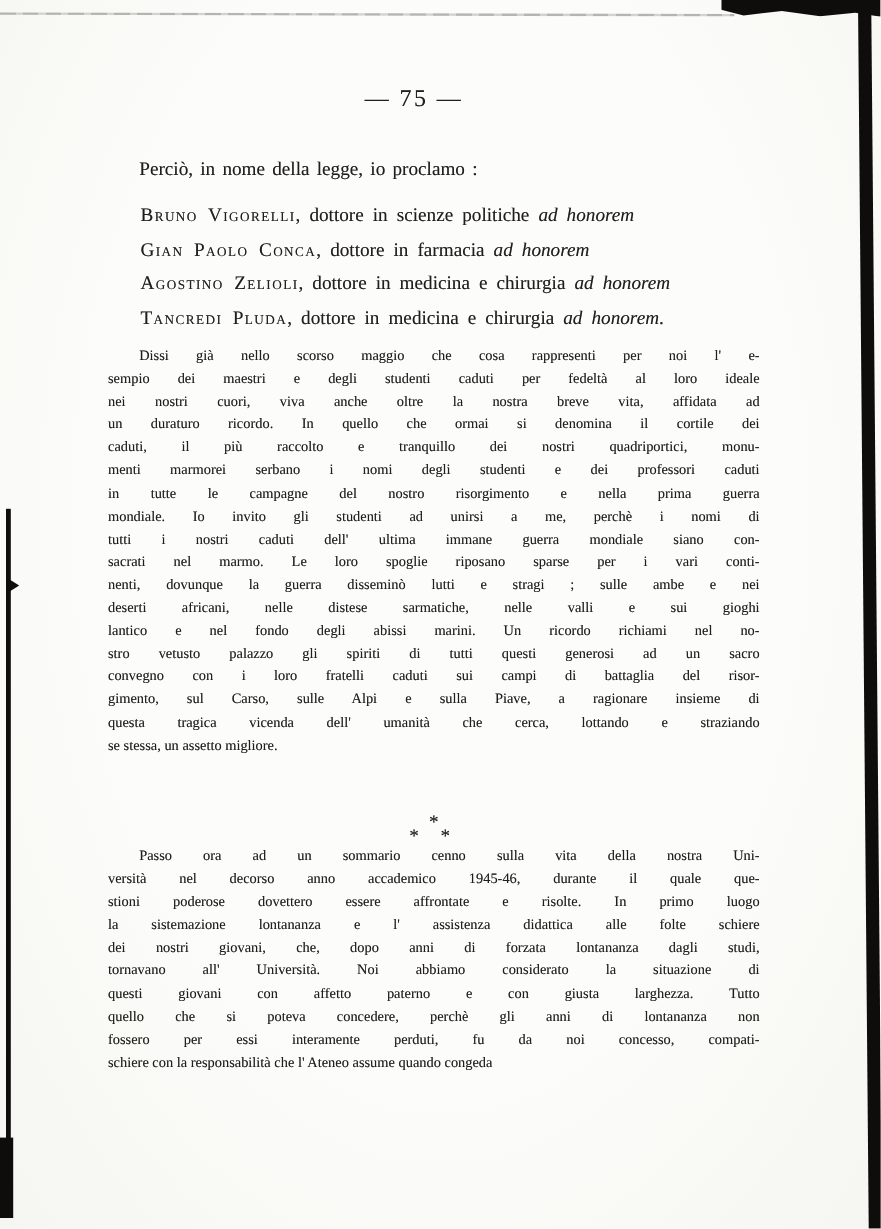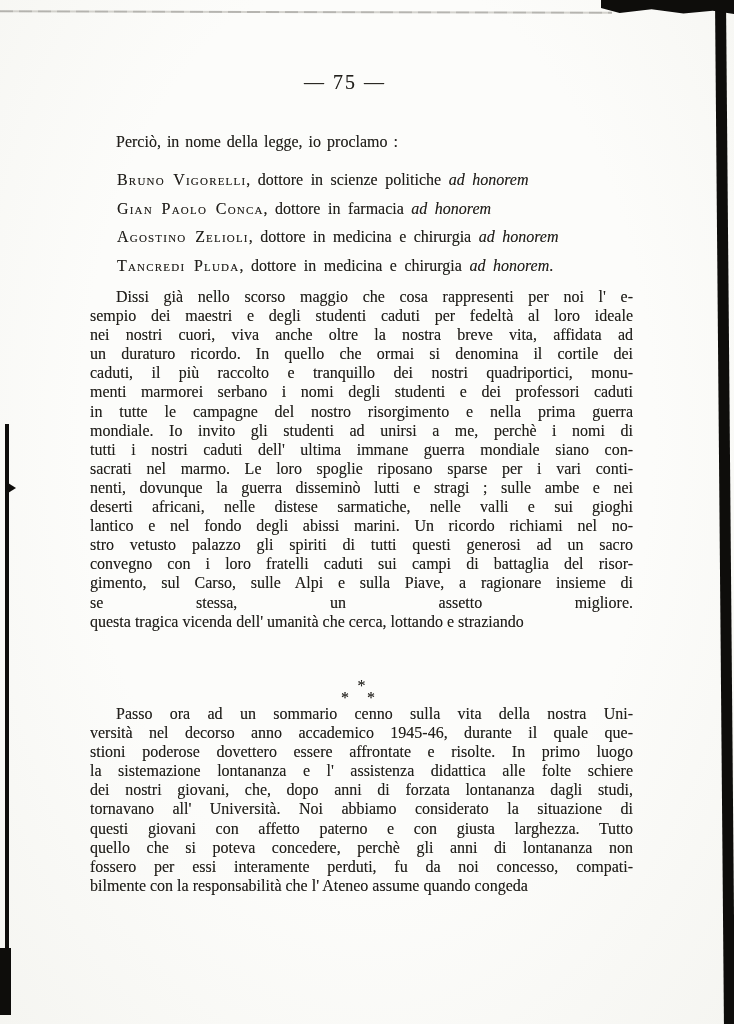"Dissi già nello scorso maggio" .para { font-size: 16px -> 12px }
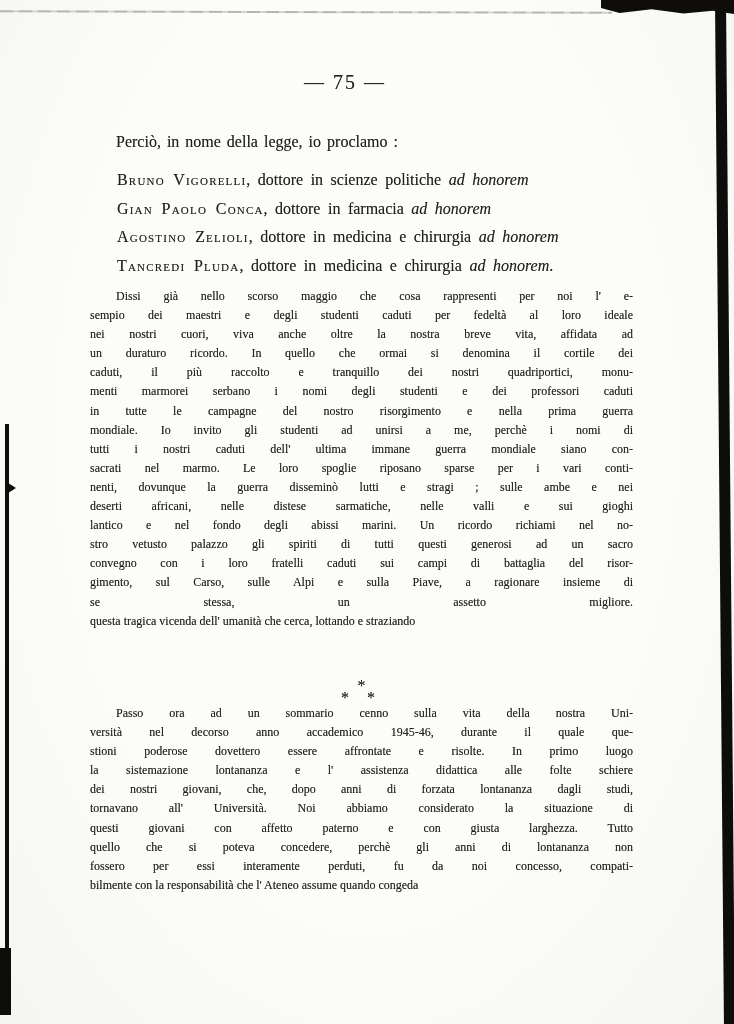"se stessa, un assetto migliore." div.tline { order: before "questa tragica vicenda dell' umanità" -> after "questa tragica vicenda dell' umanità" }
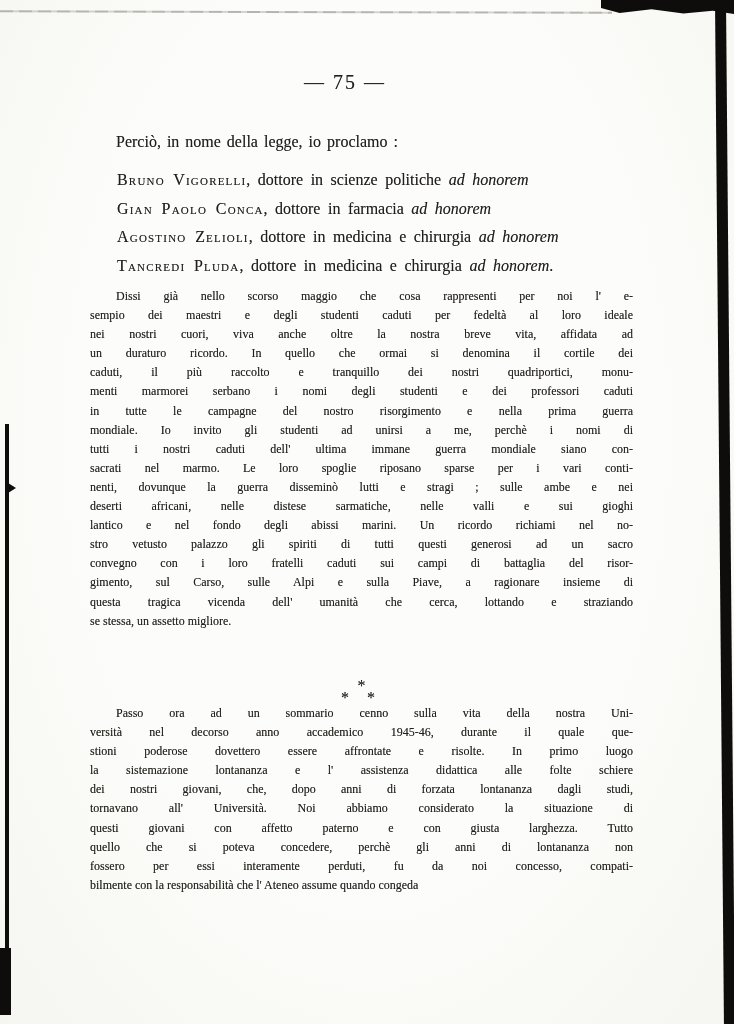"bilmente con la responsabilità che" div.tline { text: bilmente -> schiere }
